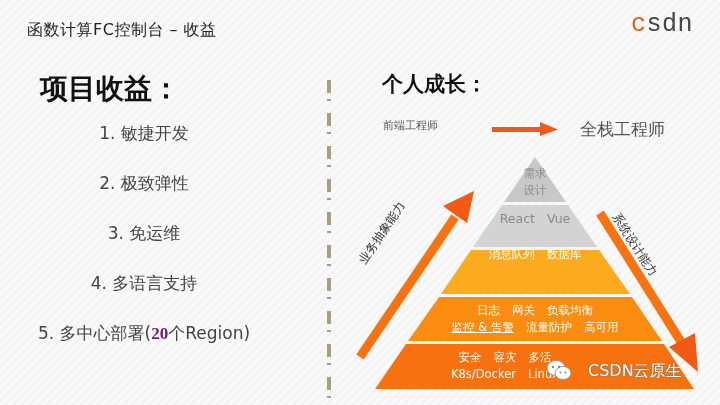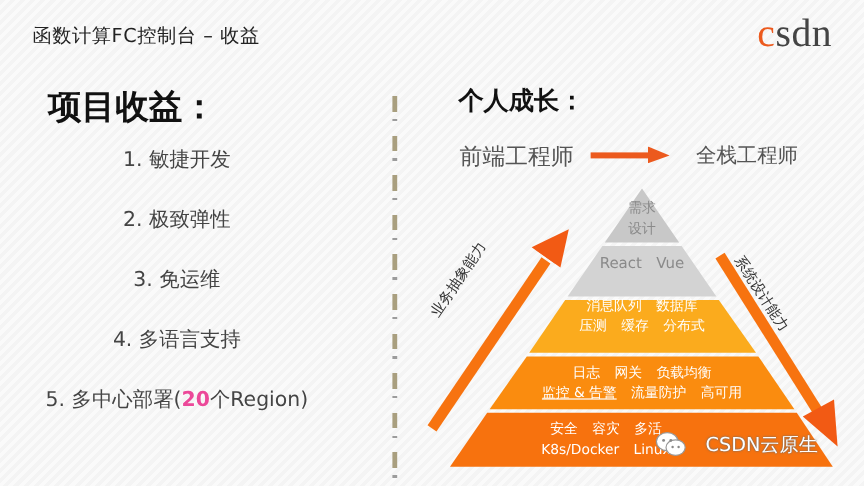"csdn" .logo { font-family: Liberation Serif, serif -> Liberation Mono, monospace; font-size: 33px -> 25px }
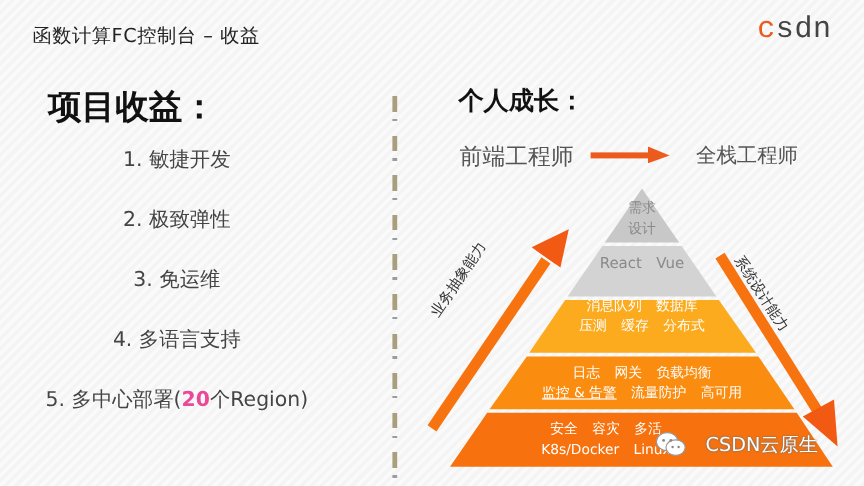"前端工程师" .role-from { font-size: 19px -> 11px }
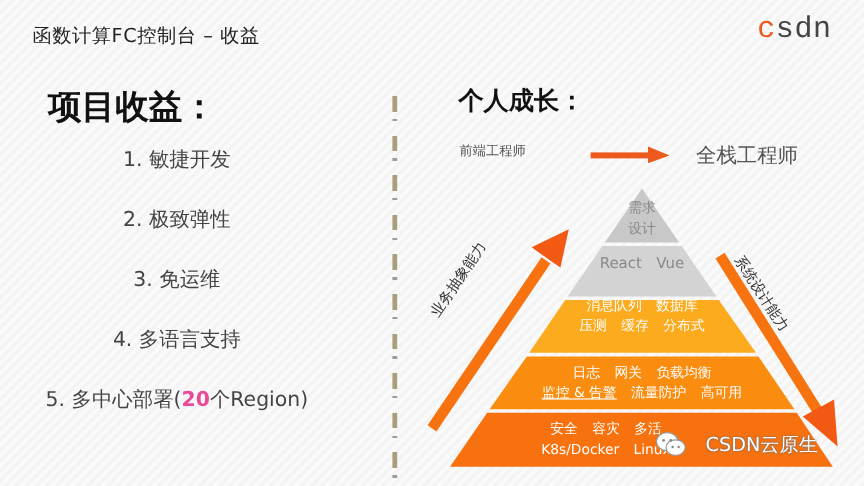"压测 缓存 分布式" div { html: <div><span>压测</span><span>缓存</span><span>分布式</span></div> -> none }
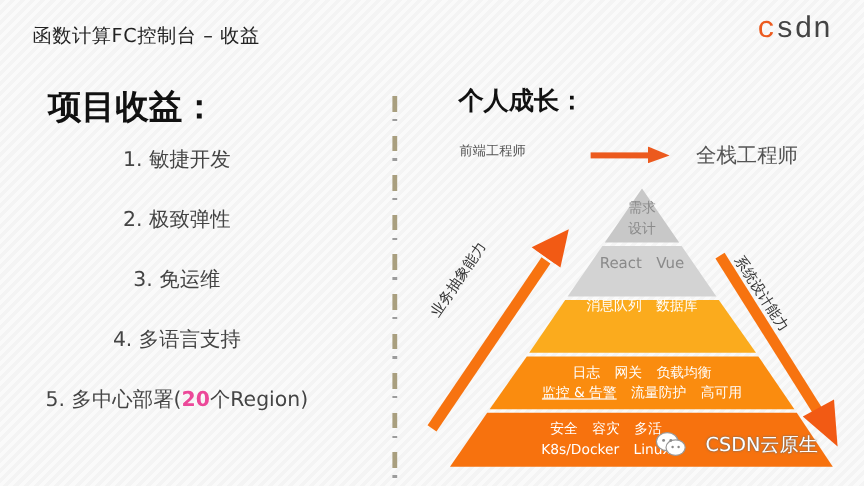"20" .benefits .hl { color: #ec4899 -> #701a75; font-family: none -> Liberation Serif, serif }
